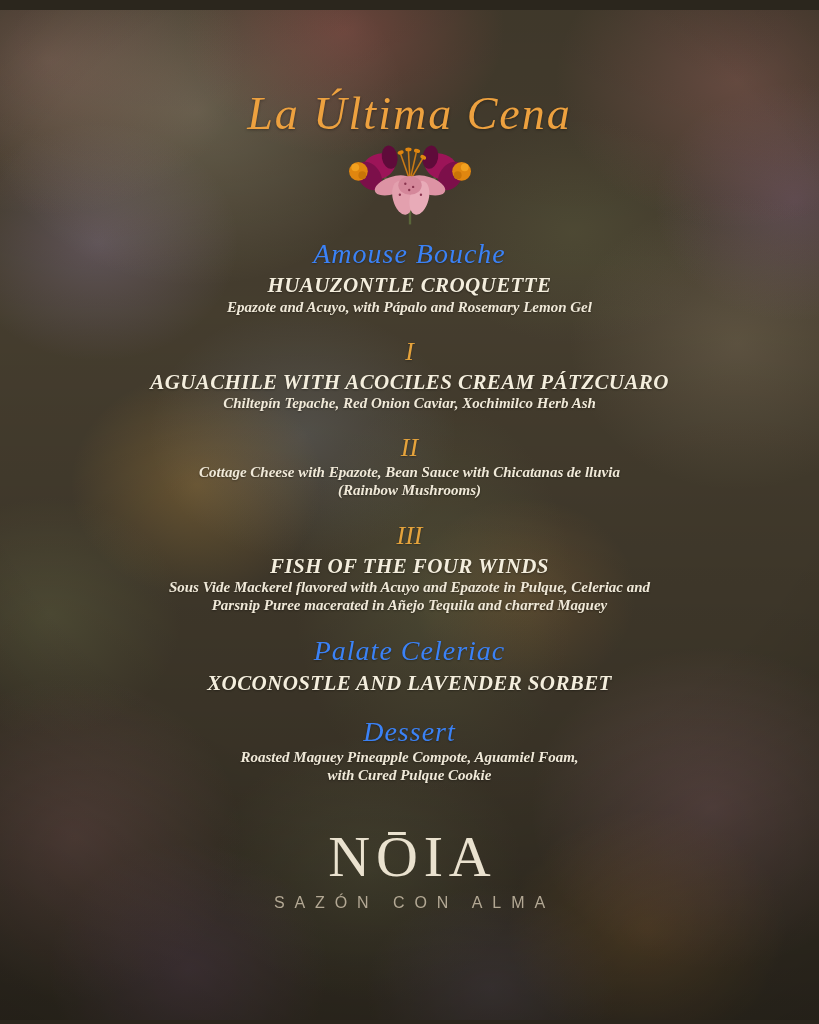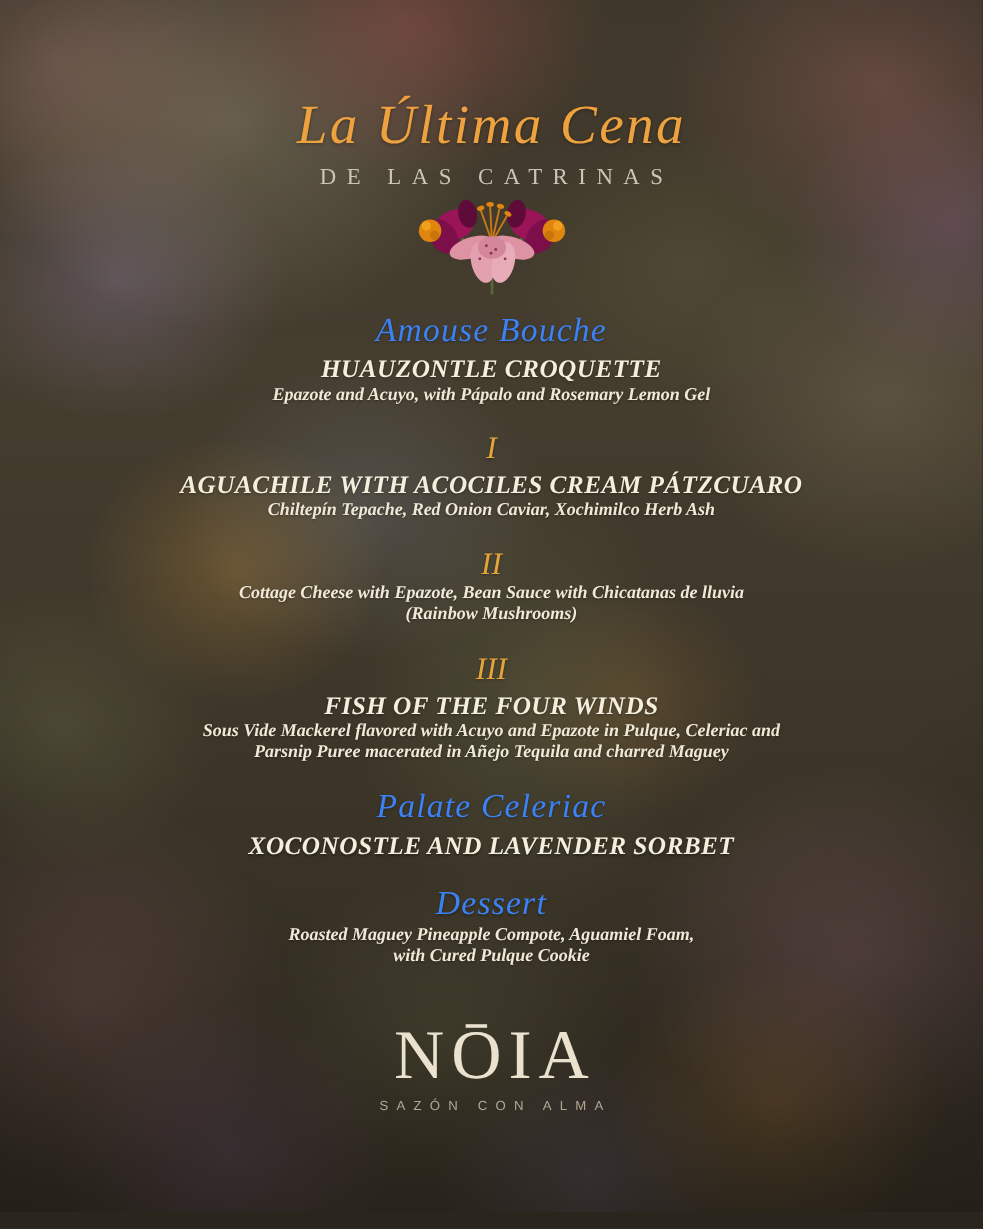"La Última Cena" .page { margin: 0 auto -> 10px auto }
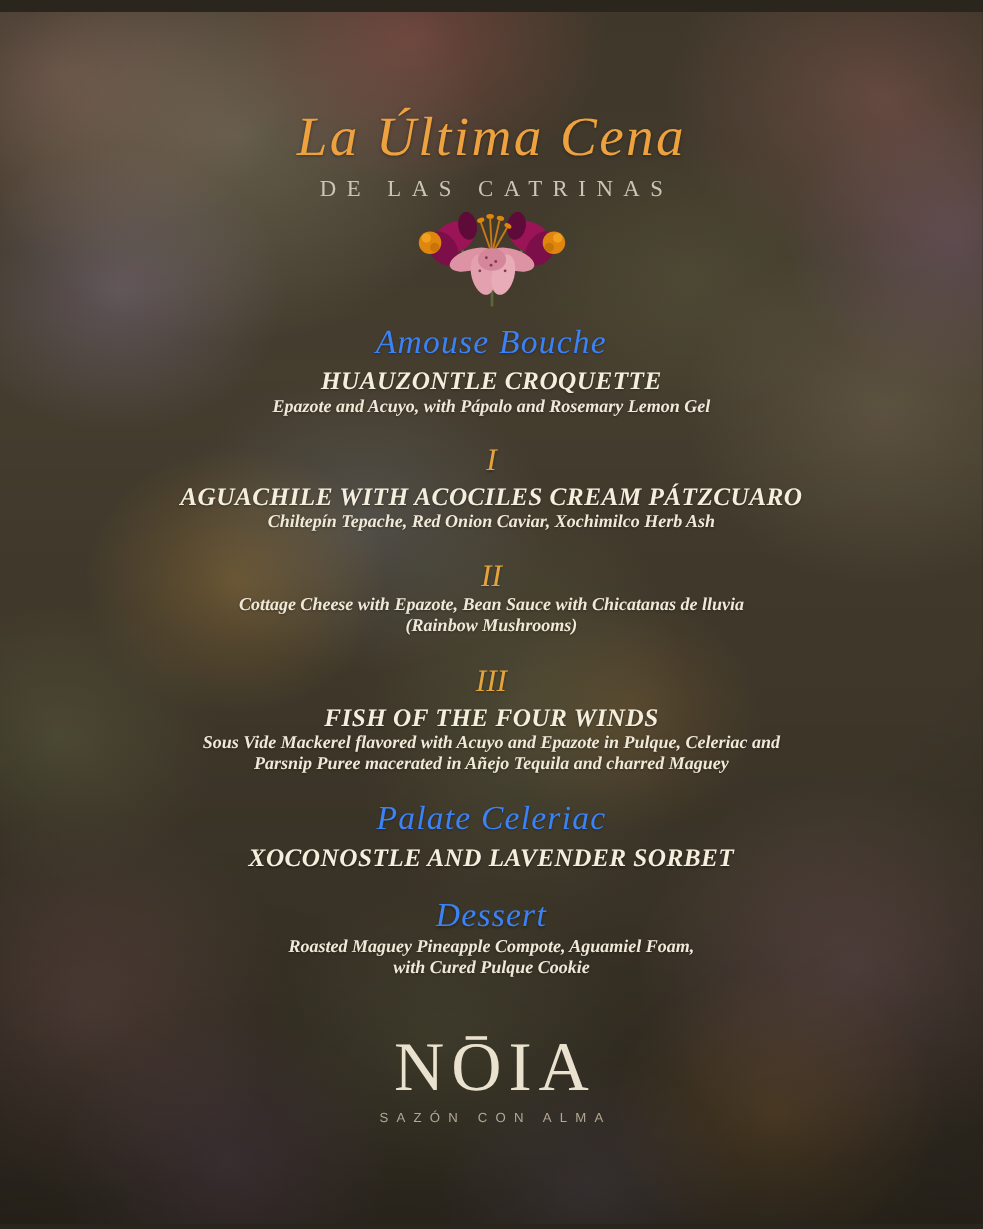"DE LAS CATRINAS" div.subtitle { html: <div>DE LAS CATRINAS</div> -> none }
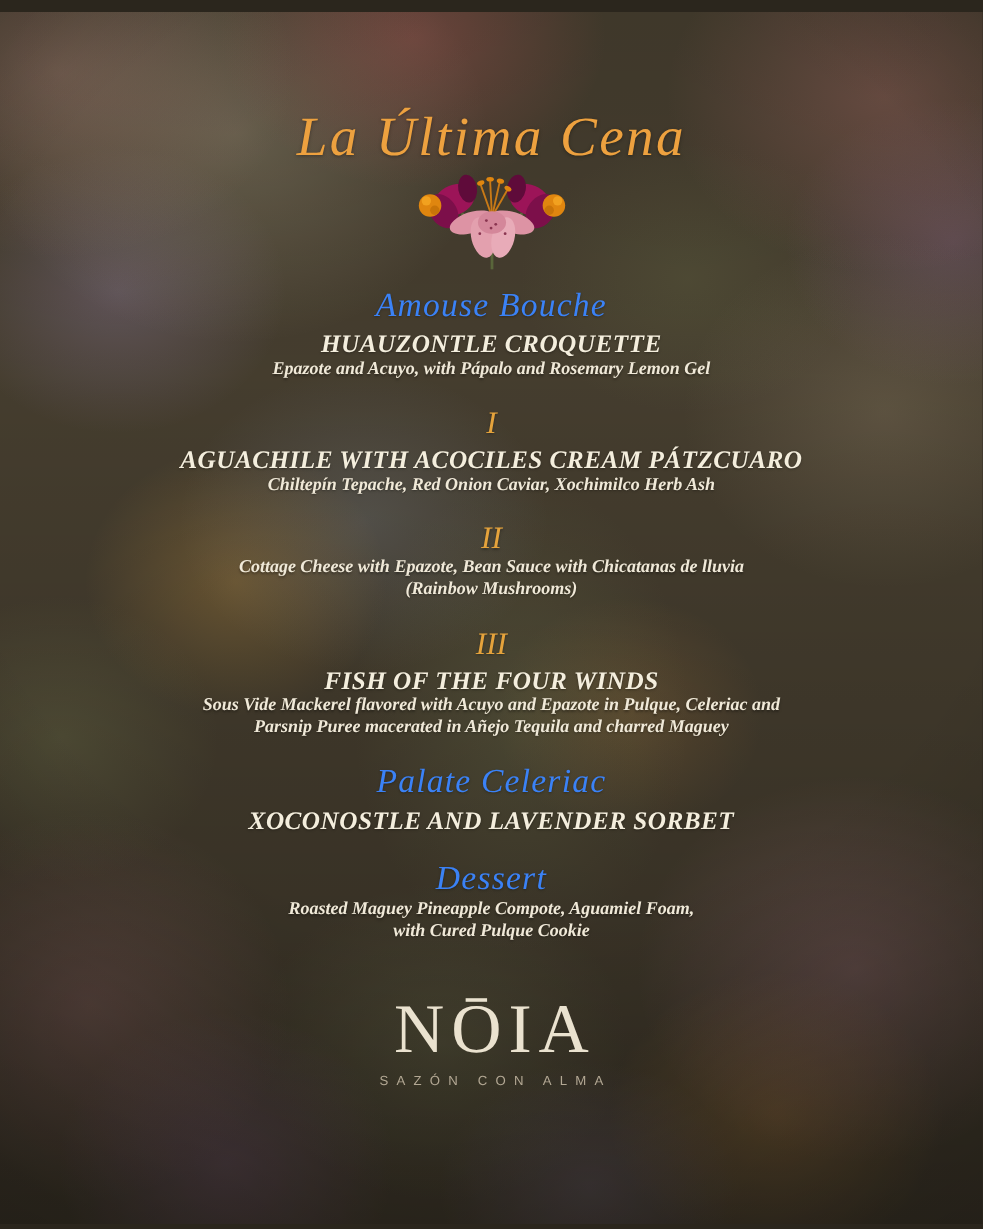"SAZÓN CON ALMA" .tagline { font-size: 11px -> 16px }
